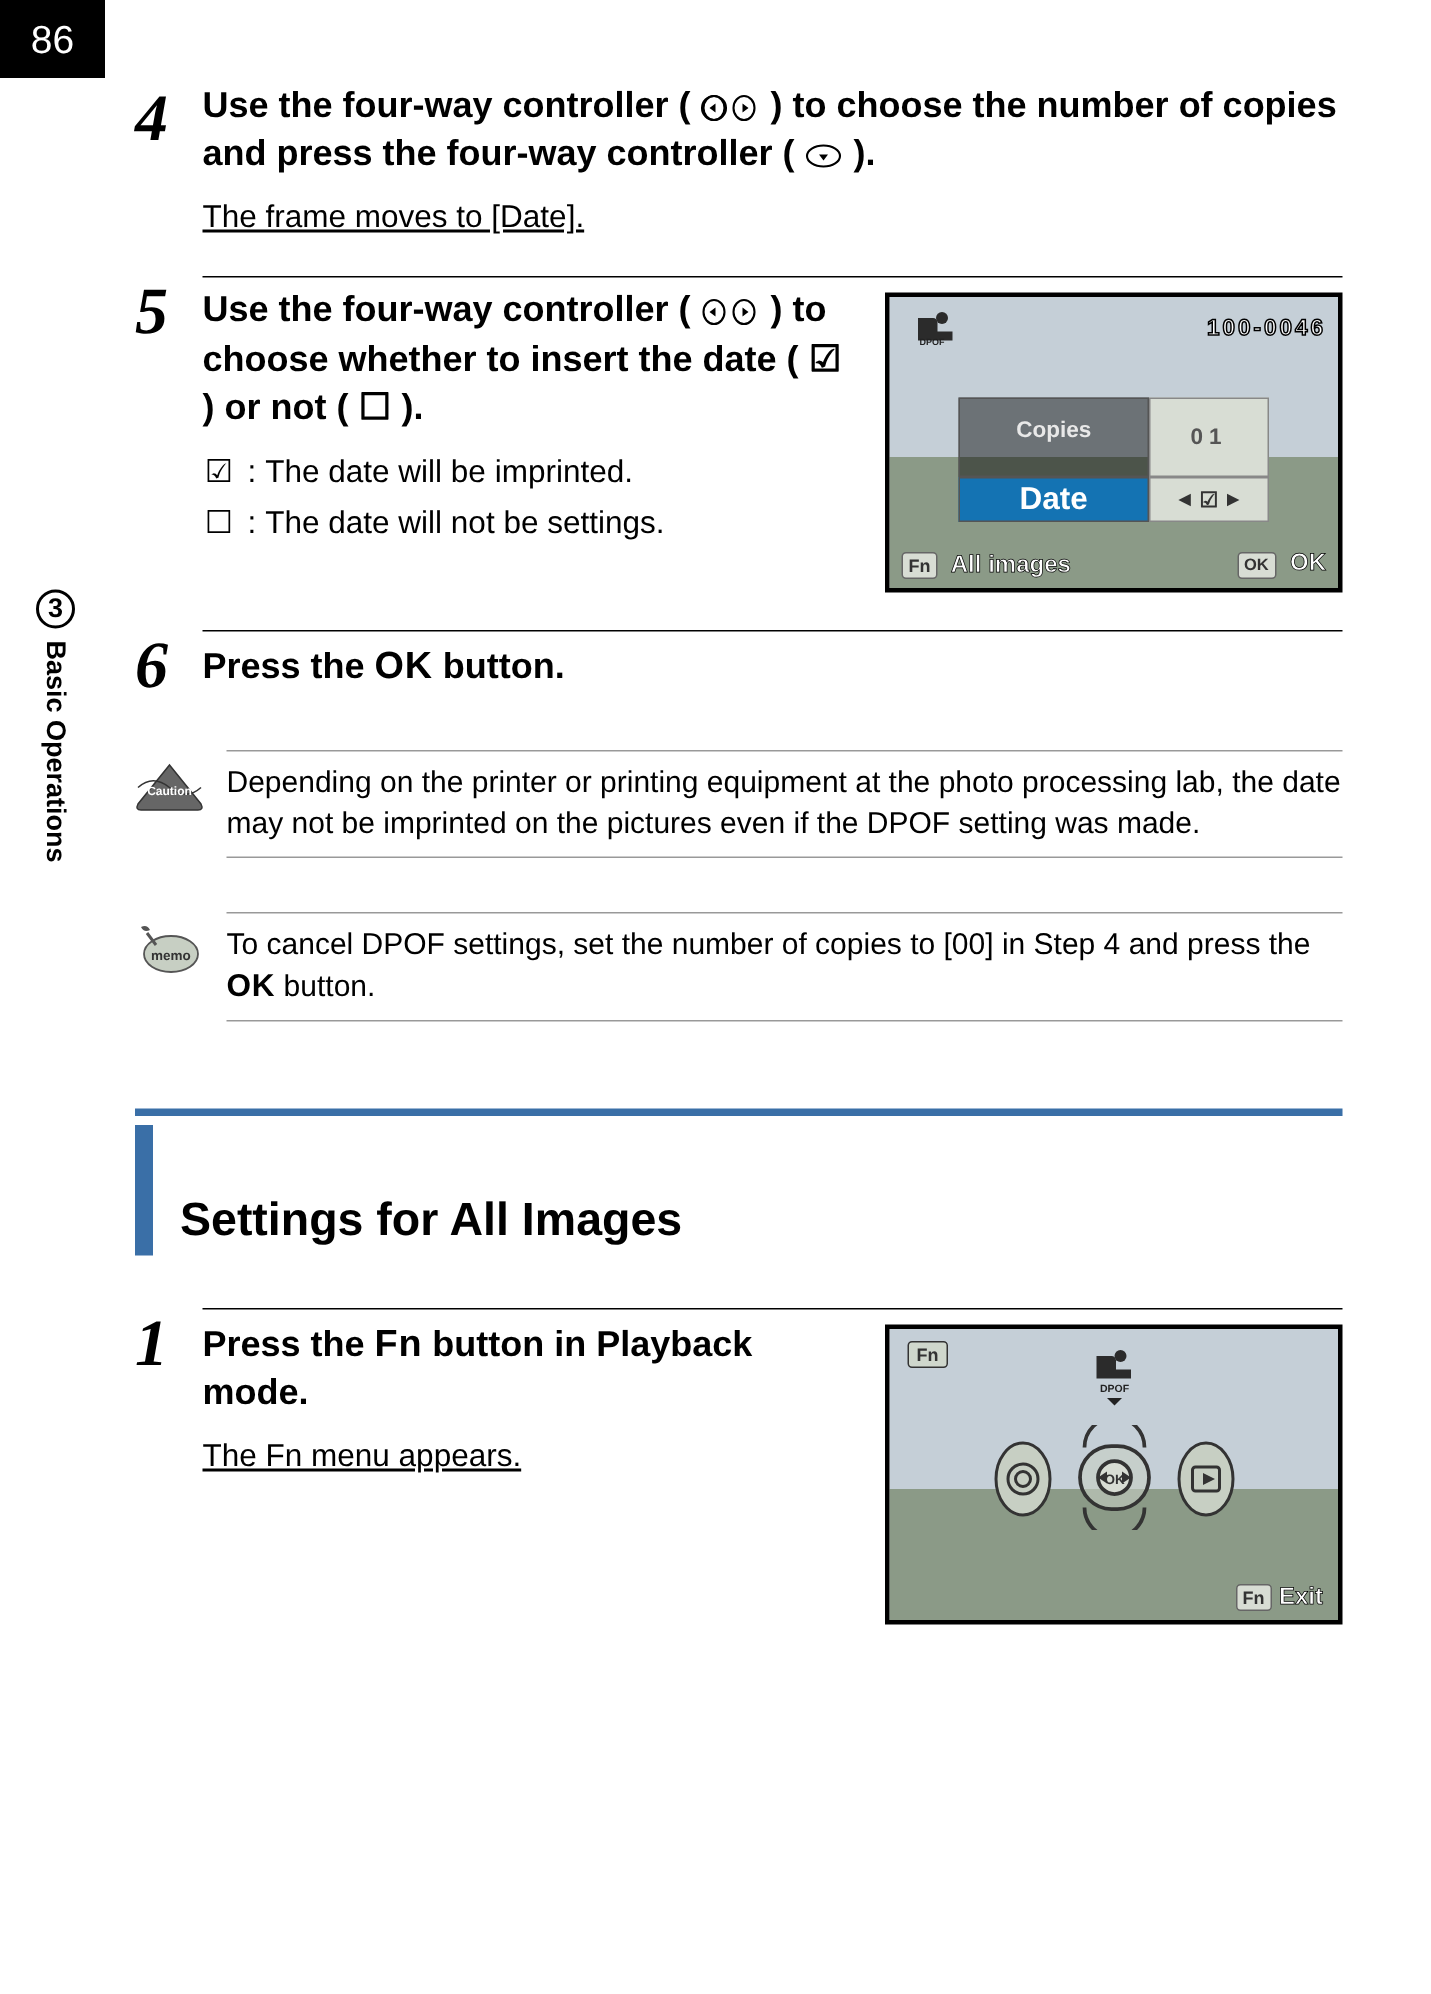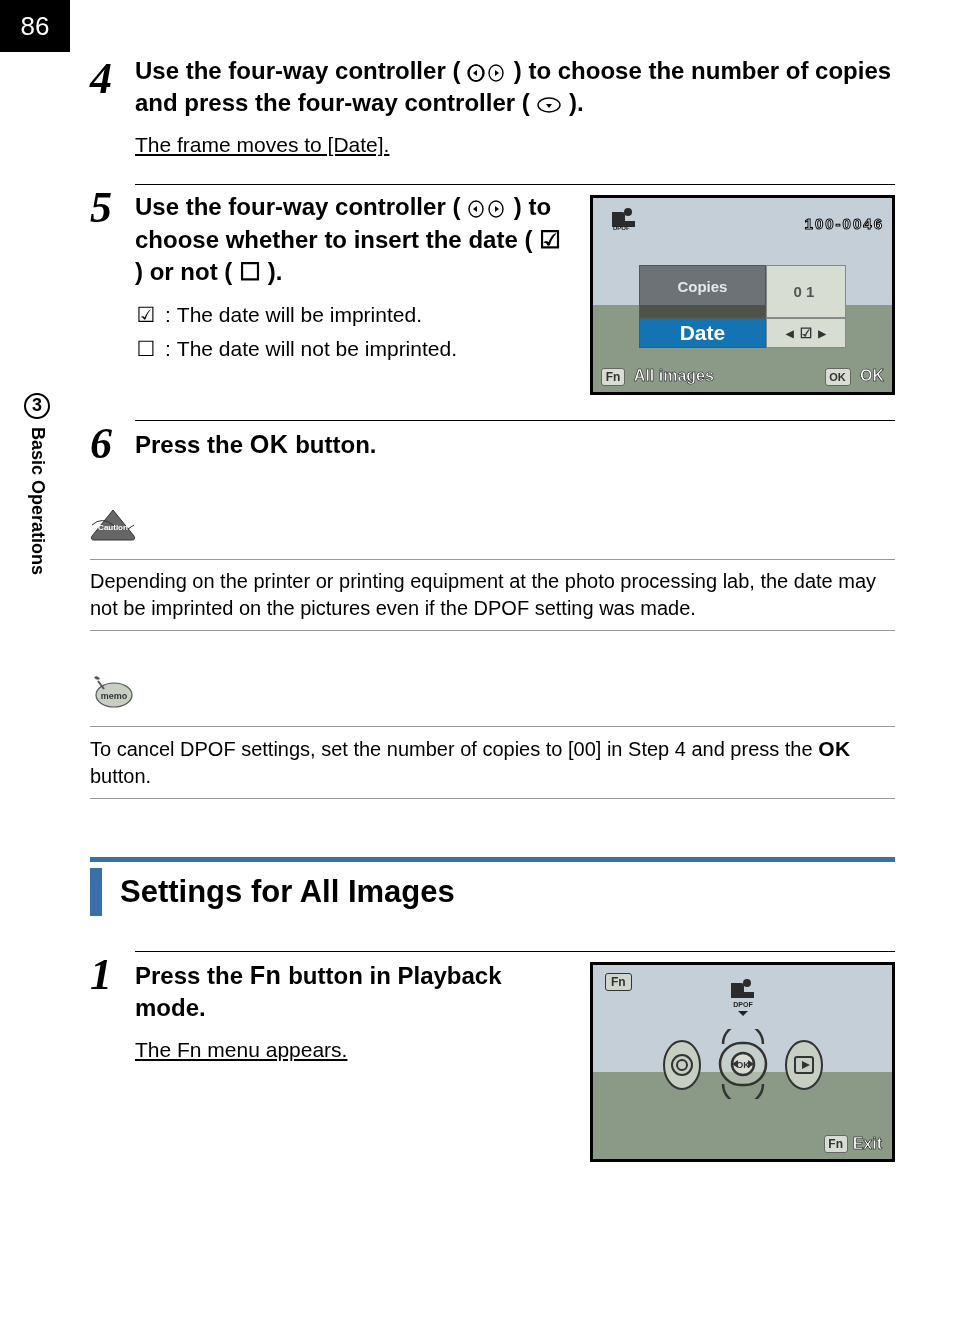"100-0046" .cam-top { align-items: flex-end -> center }
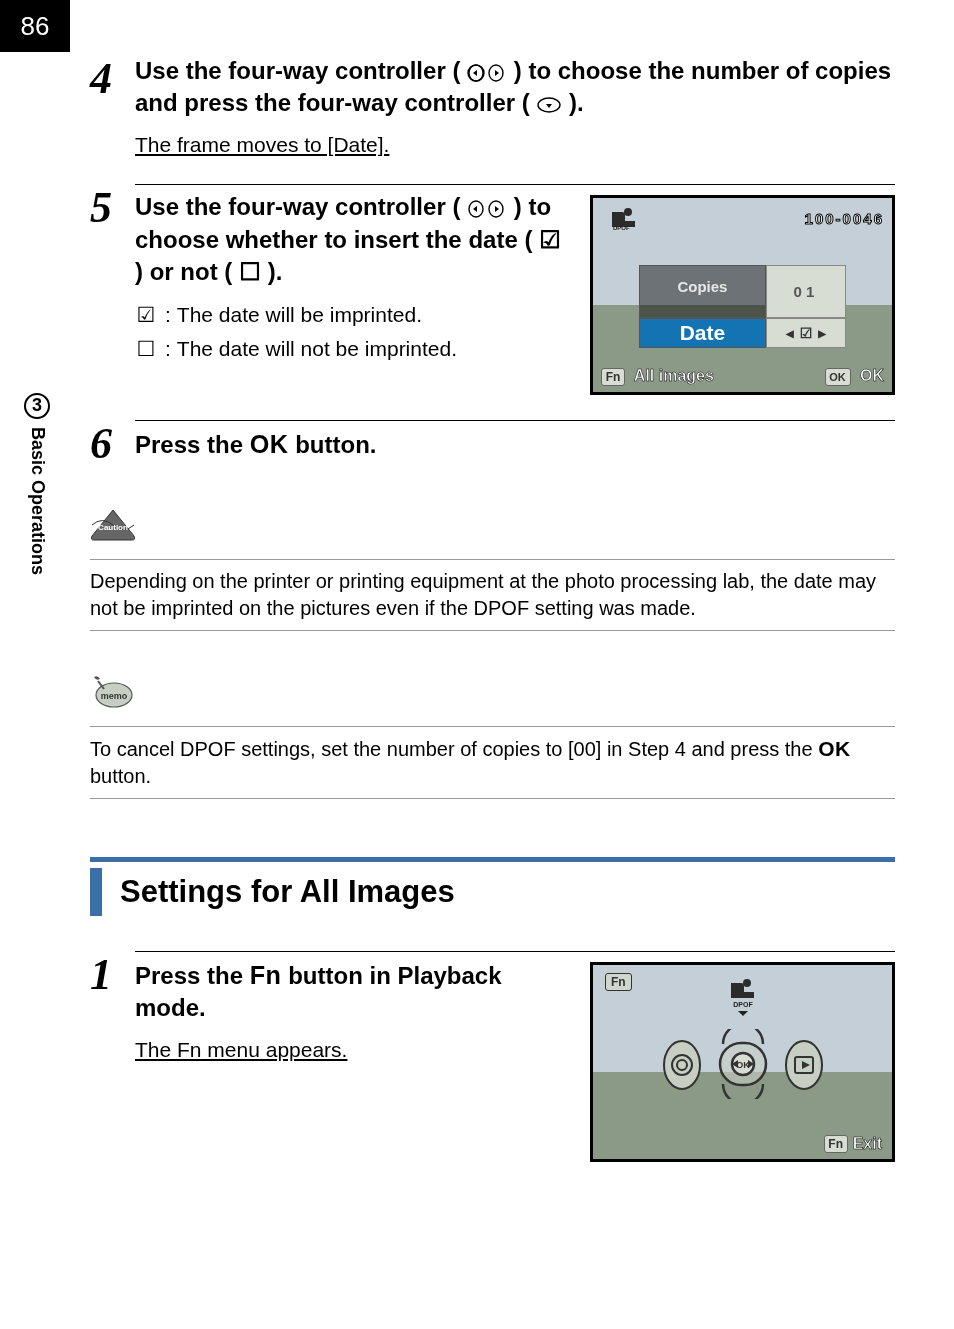"The date will not be" span { text: imprinted -> settings }
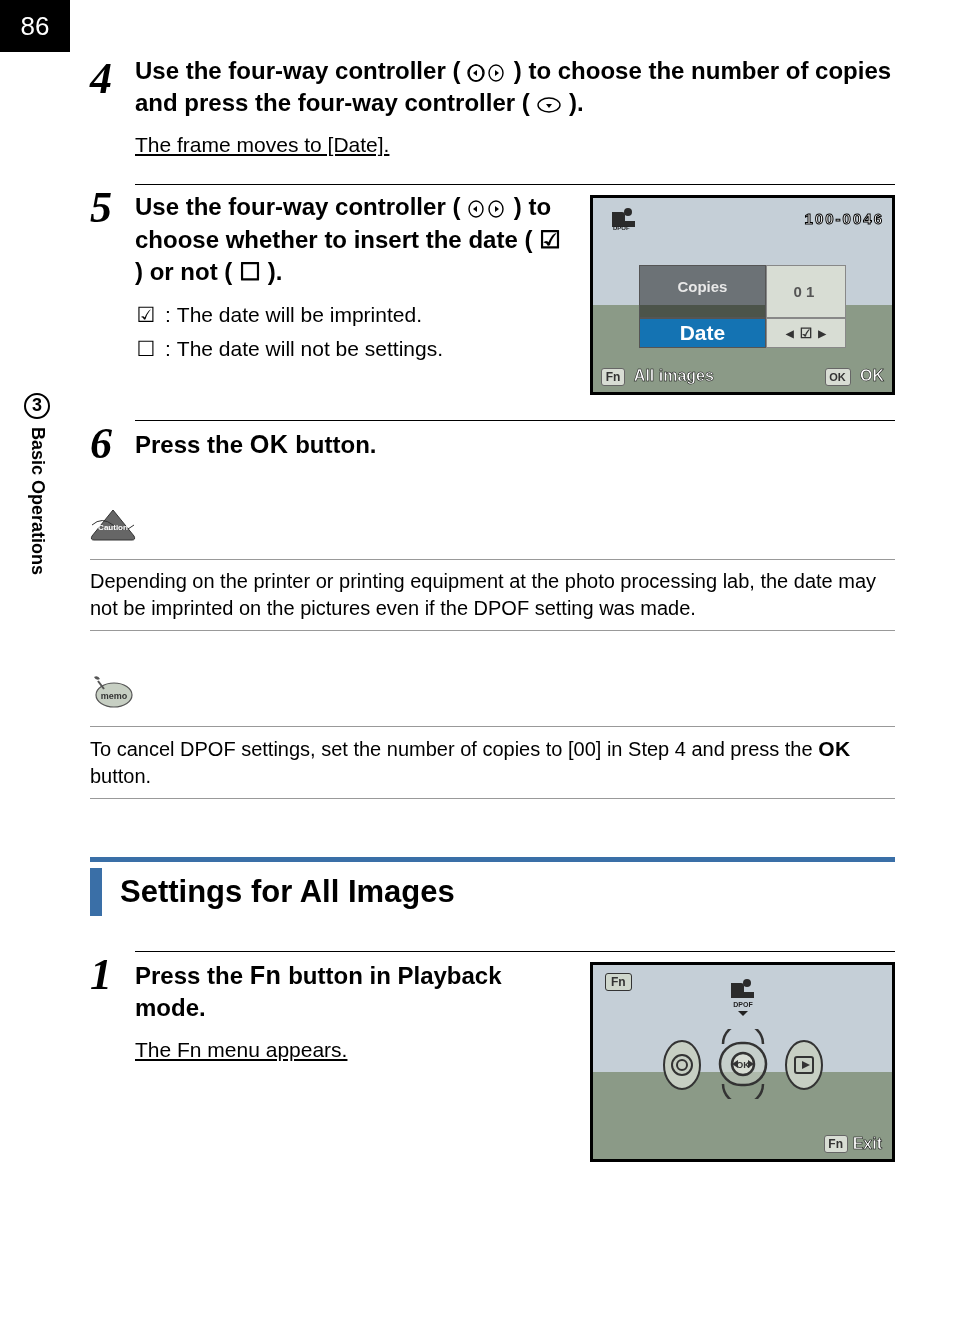"Caution" .callout { flex-direction: column -> none }
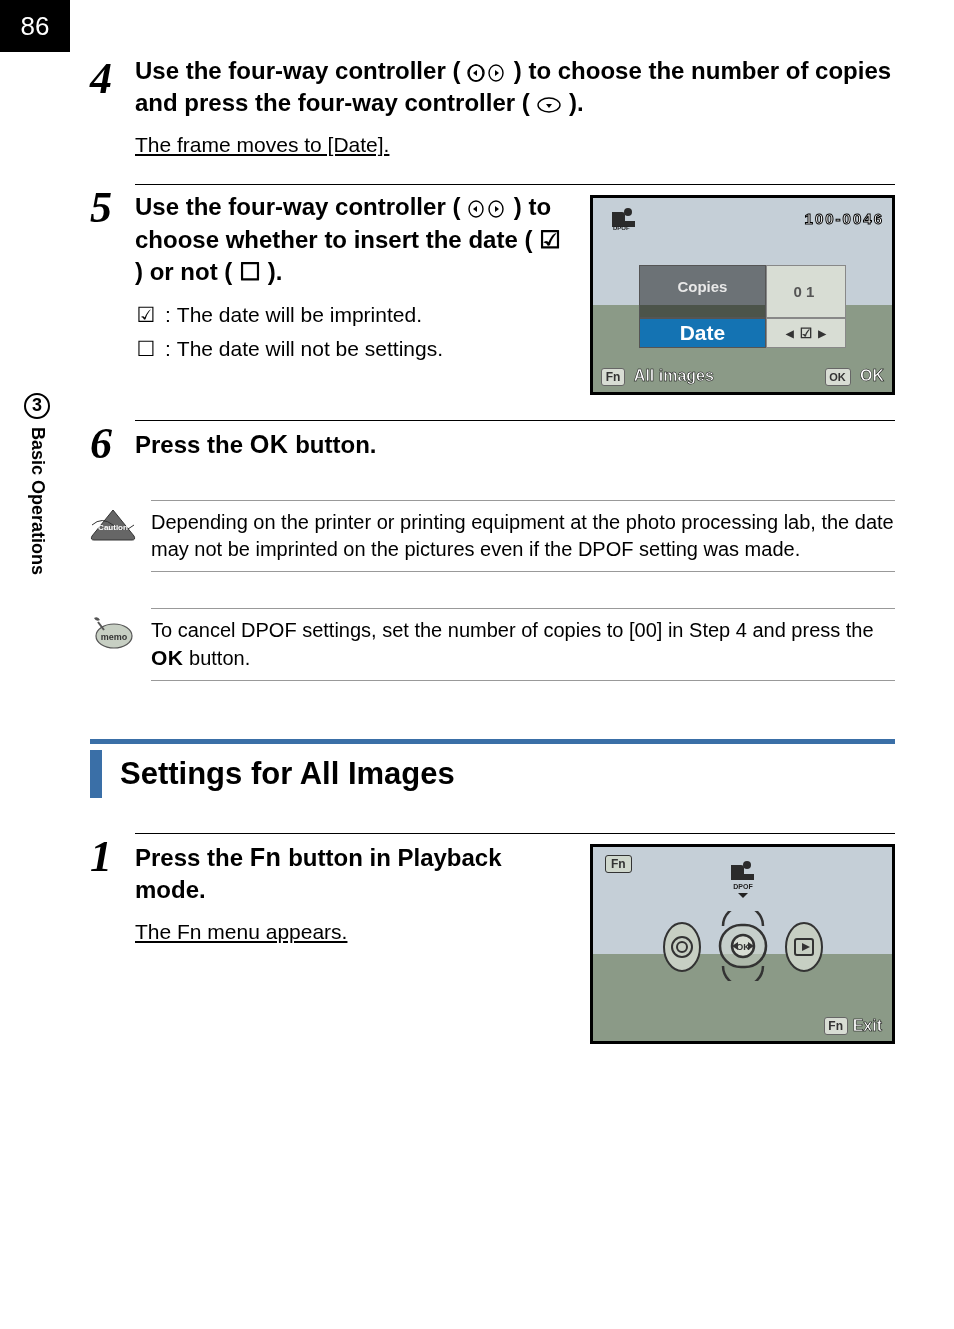"Settings for All Images" .section-title { margin-top: none -> 39px }
